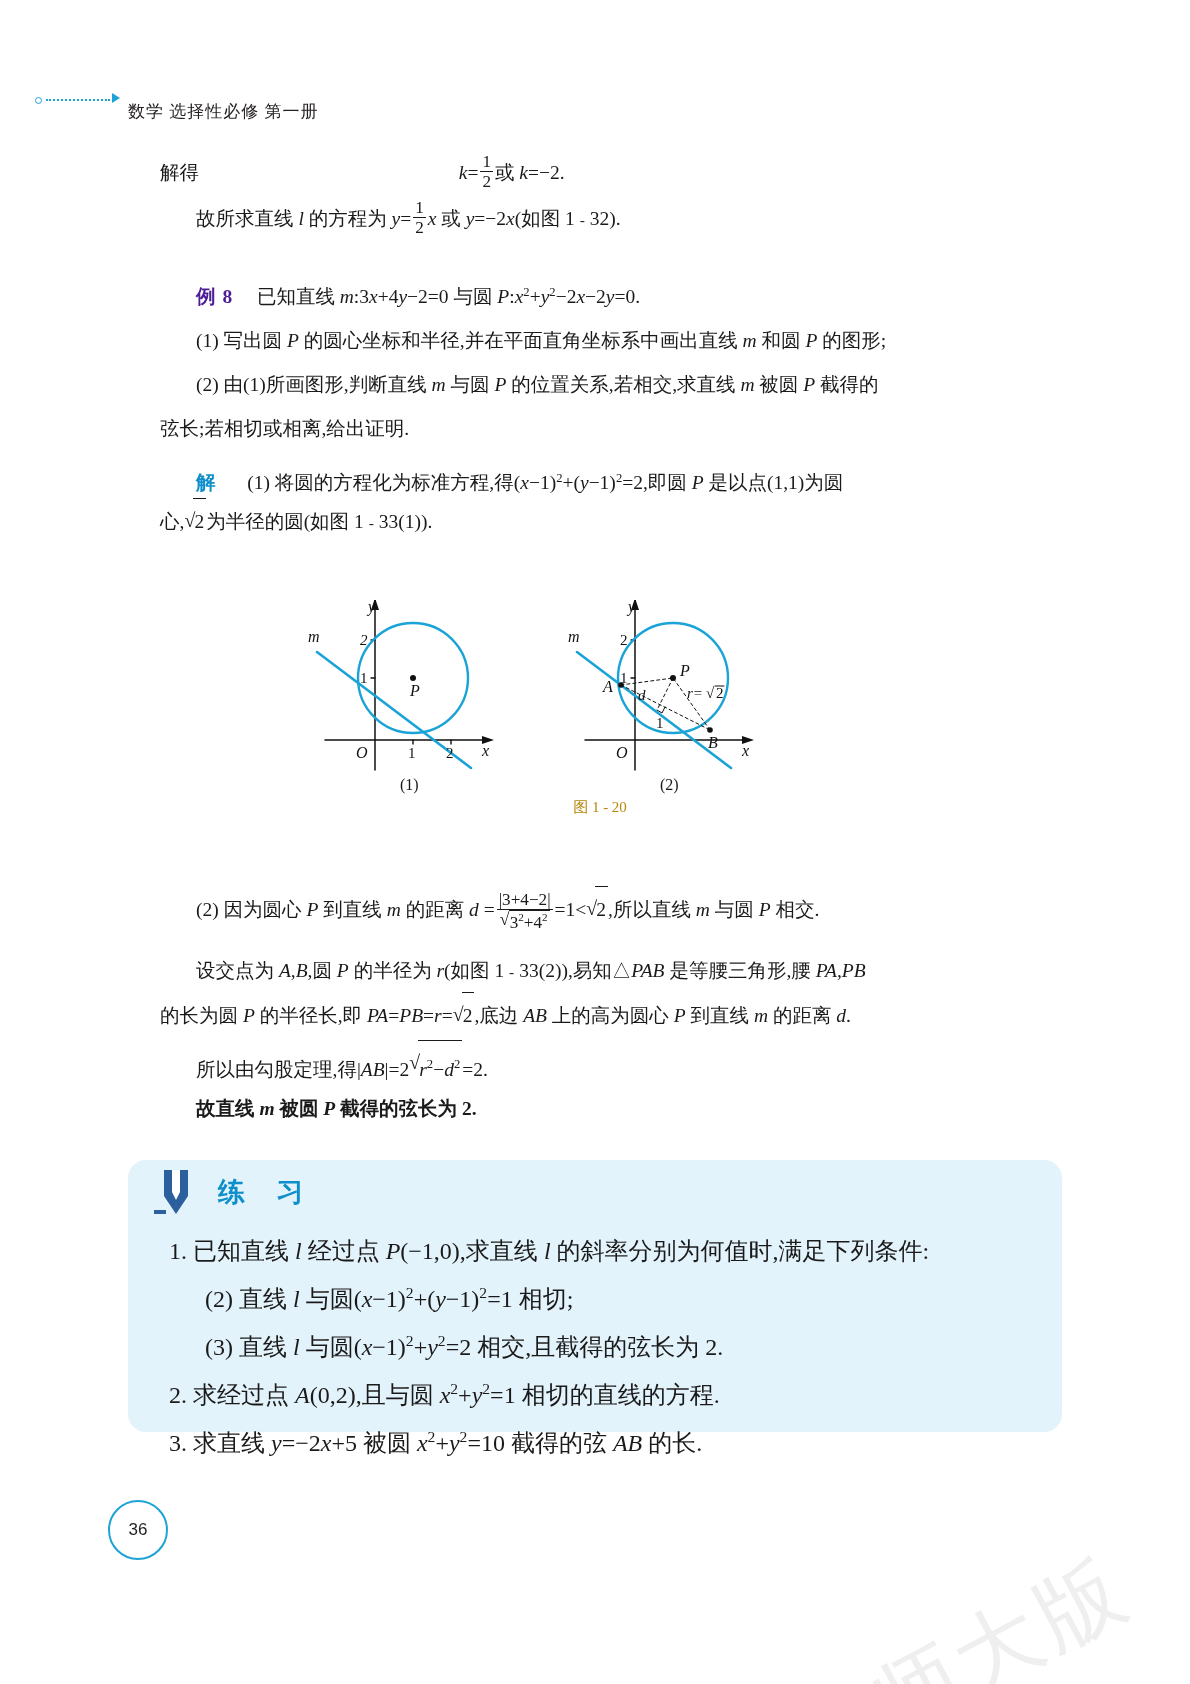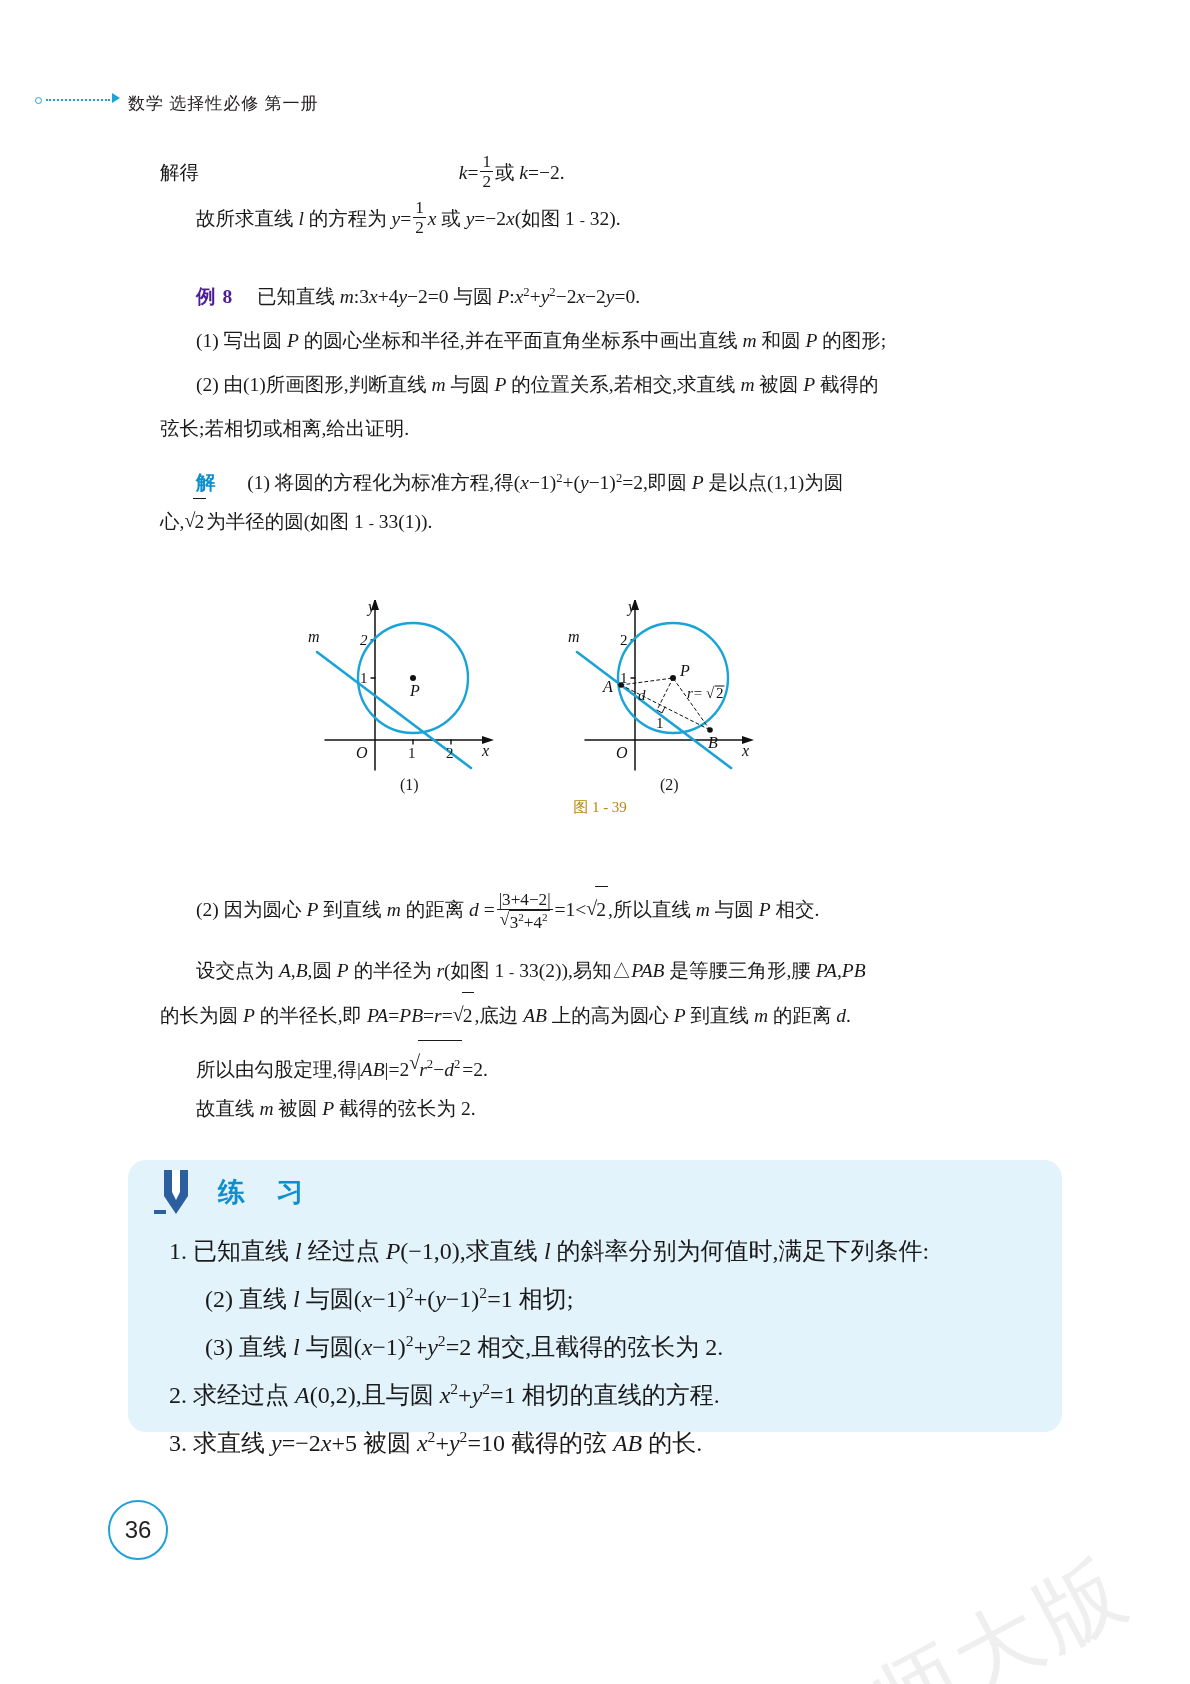"数学 选择性必修 第一册" .header-title { top: 4px -> 12px }
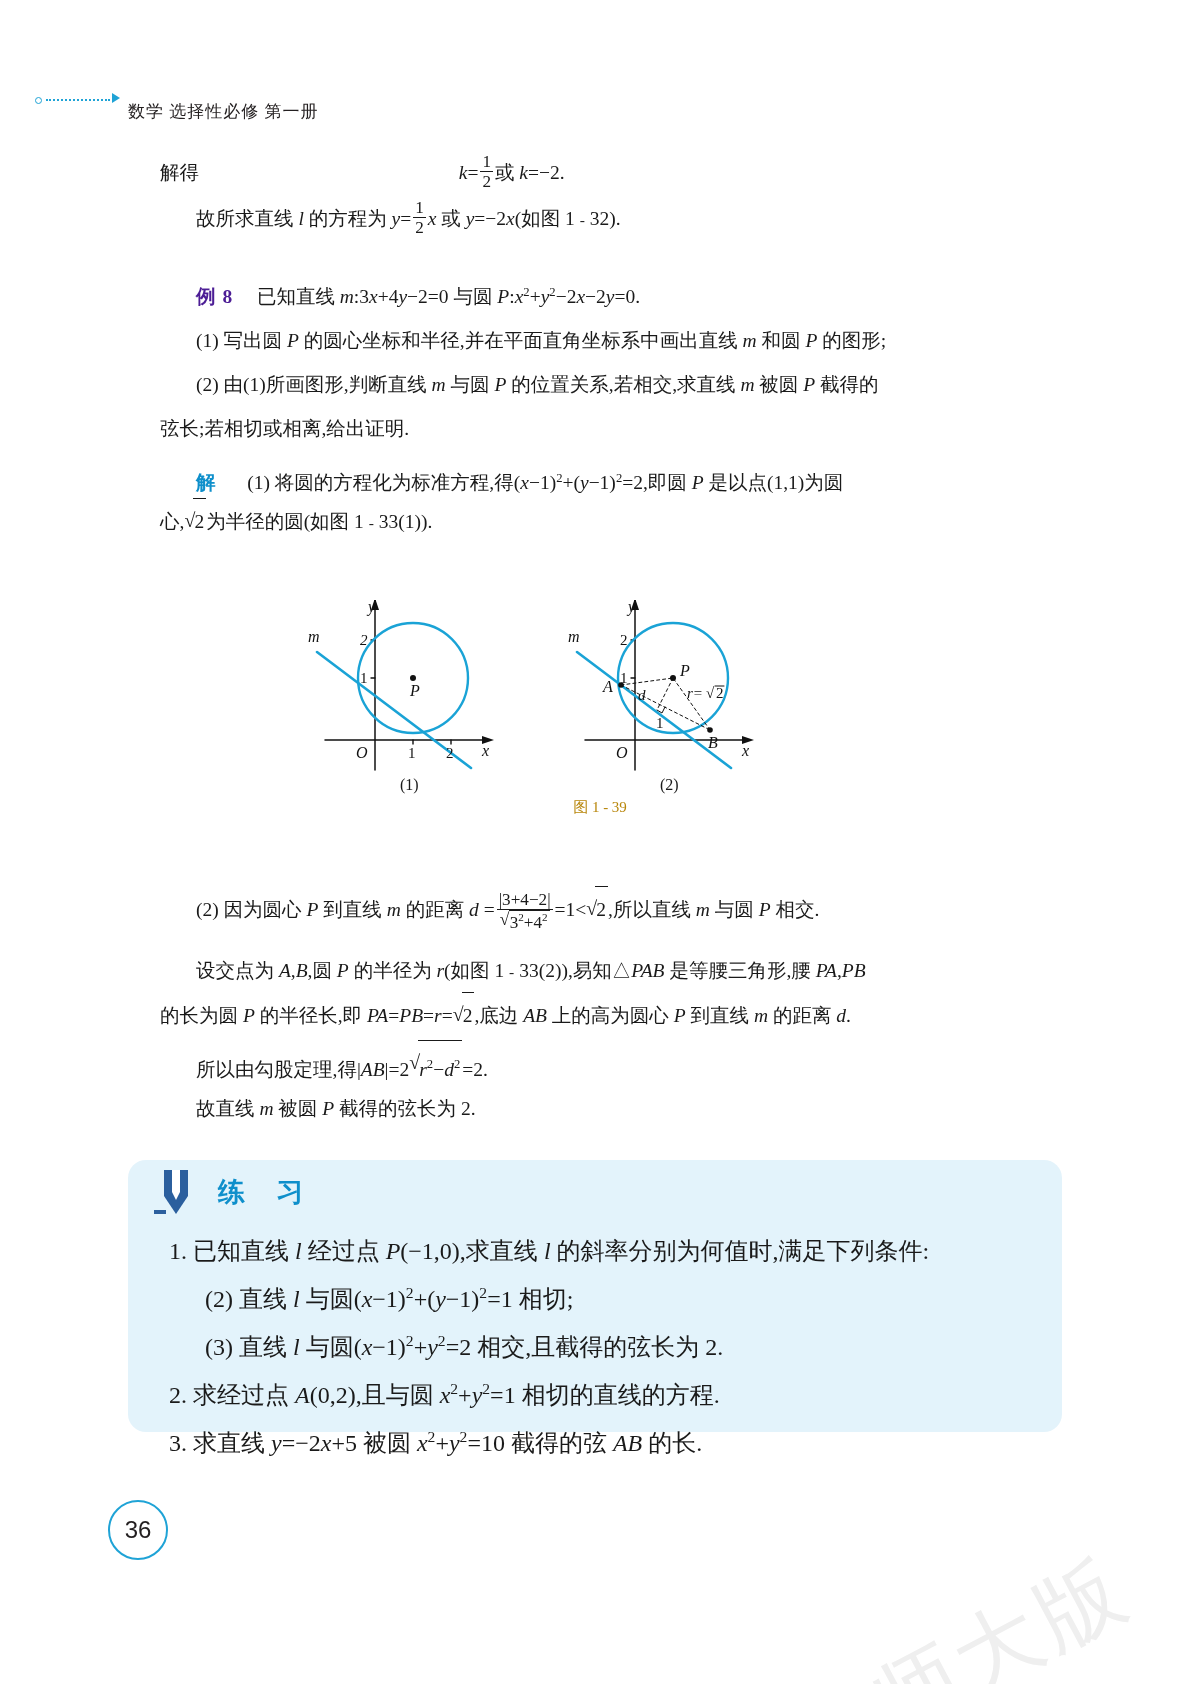"图 1 - 39" div.figcap { text: 39 -> 20 }
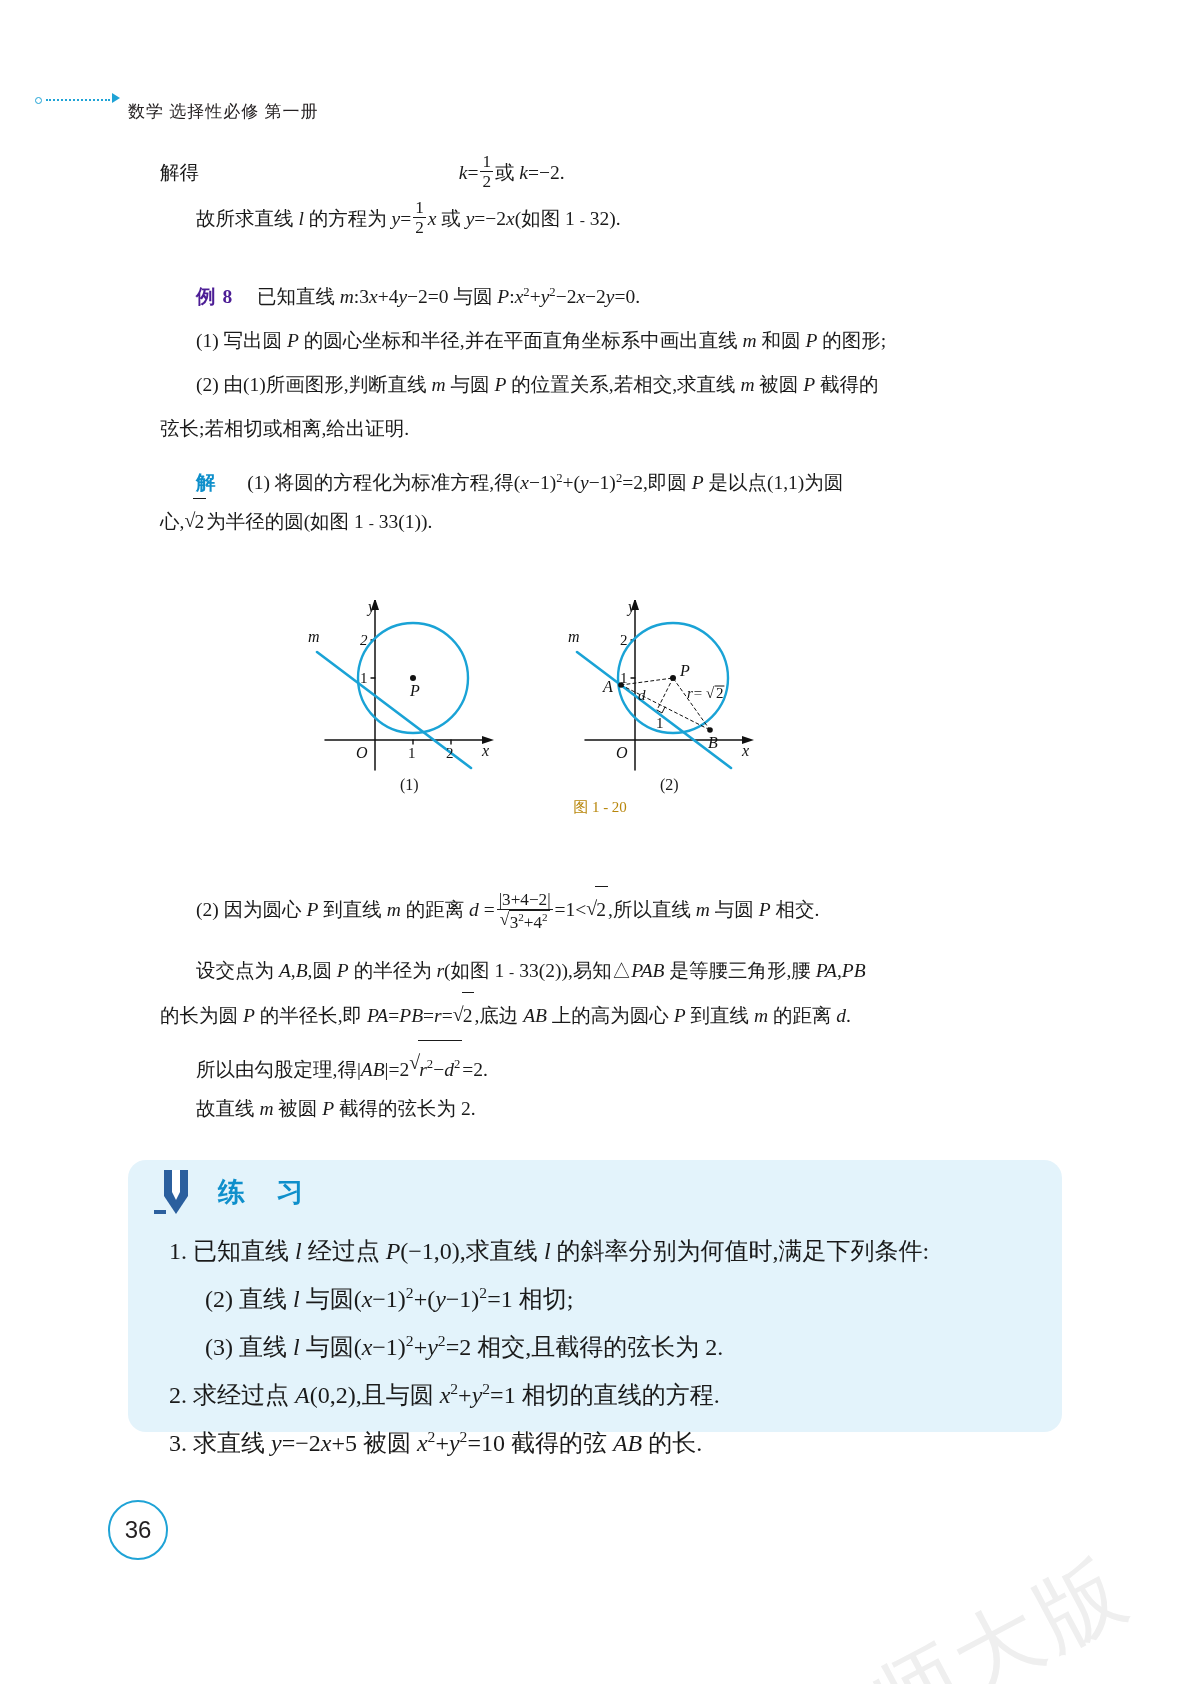"故直线 m 被圆 P 截得的弦长为" div.line { font-weight: none -> bold }
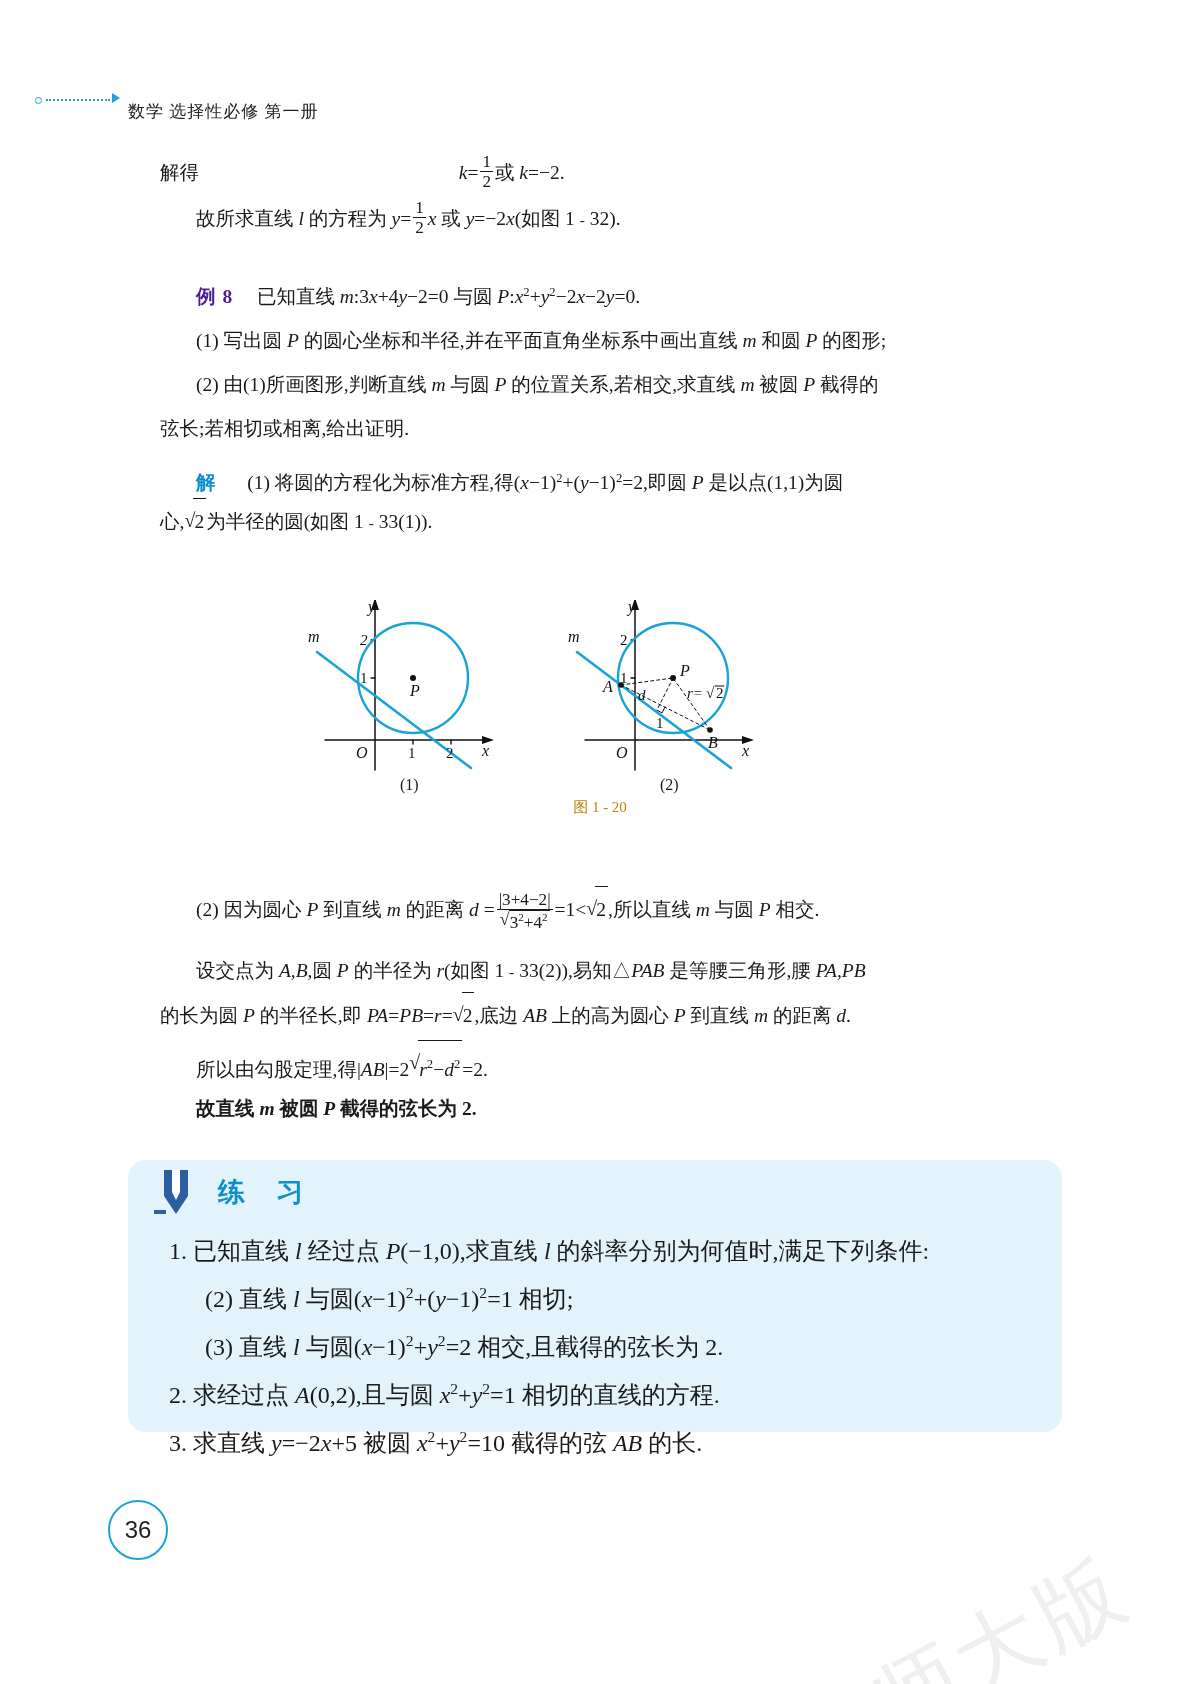"36" .pagenum { font-size: 24px -> 17px }
